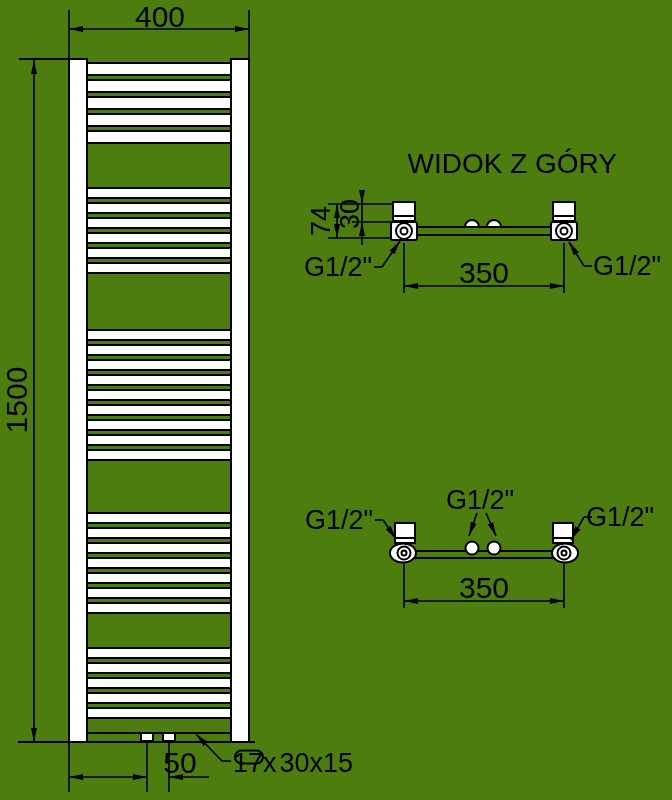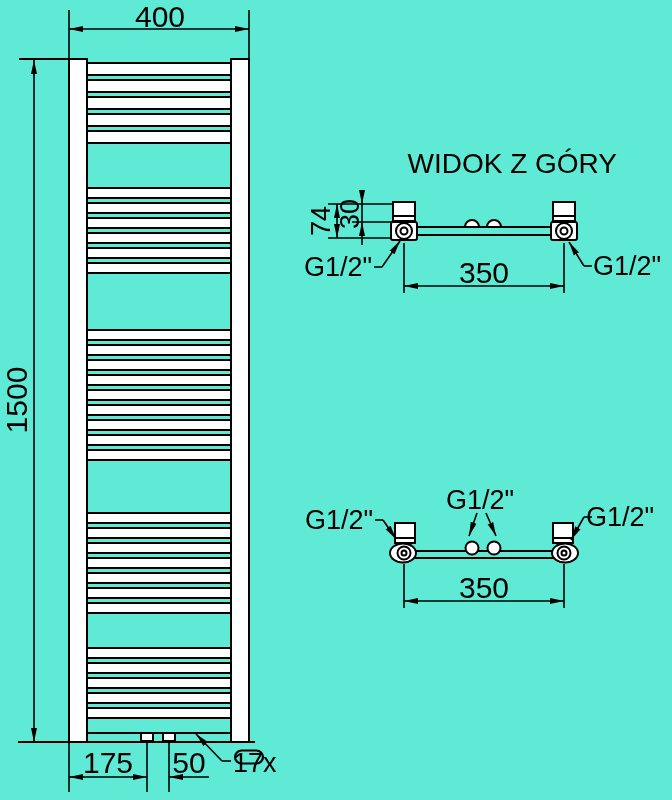"400" #canvas { background: #5eead4 -> #4d7c0f }
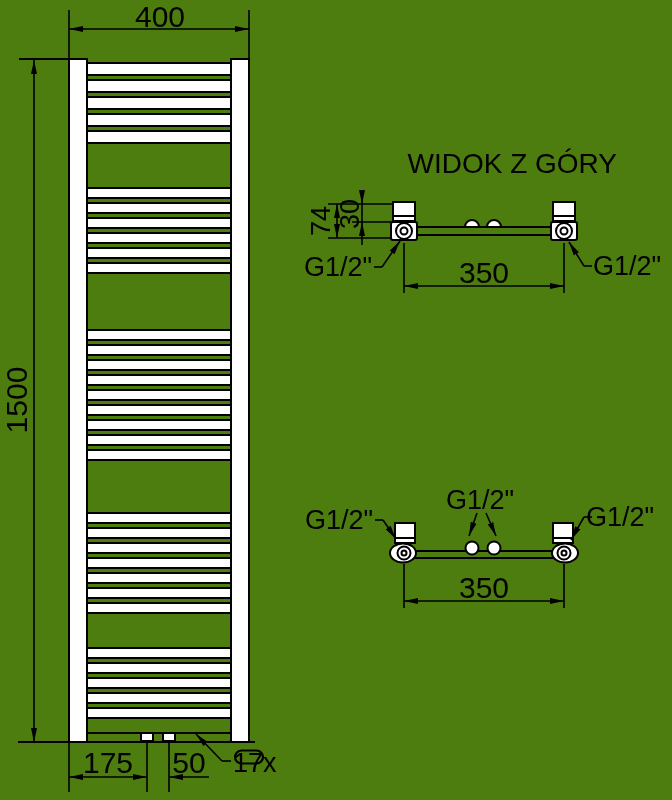"175" div.lbl { html: <div>175</div> -> none }
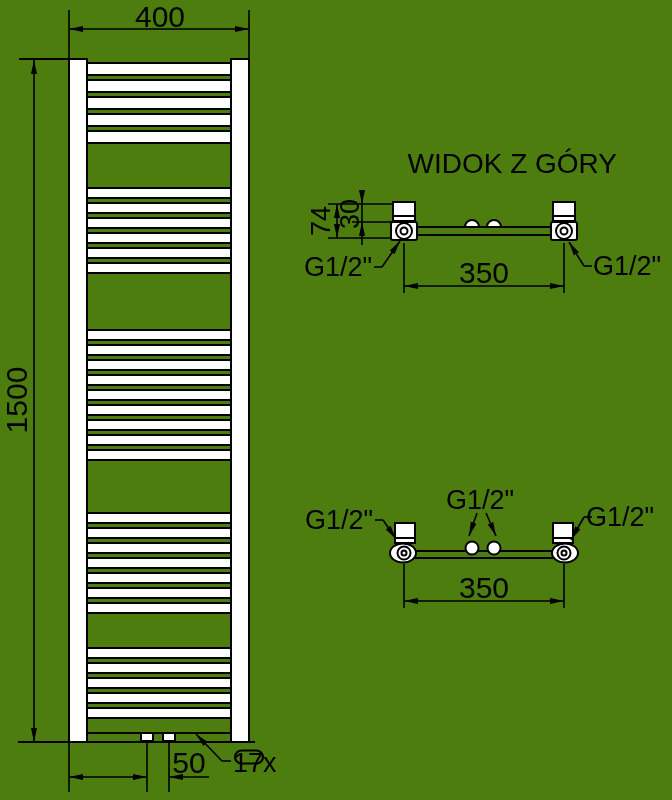"50" div.lbl { left: 139px -> 130px }
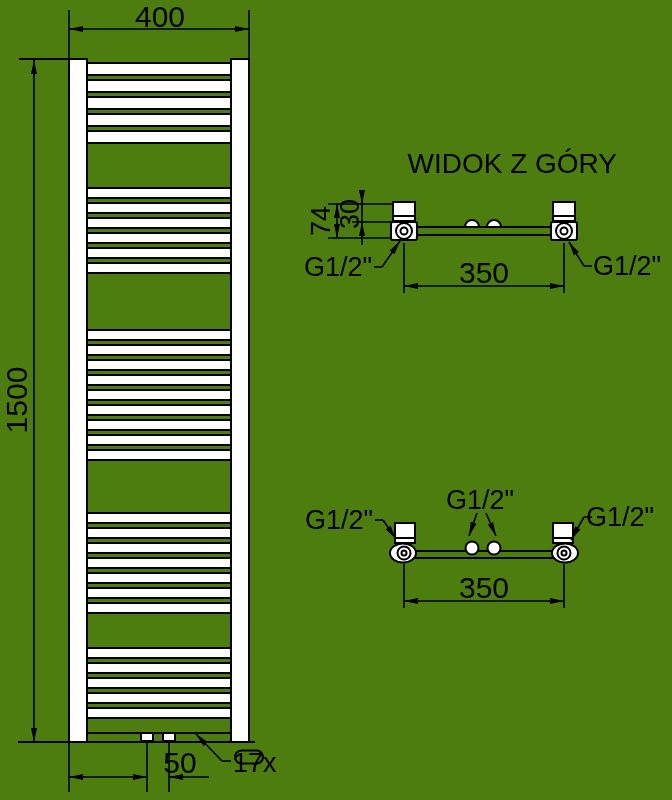"30x15" span { html: none -> <span>30x15</span> }
